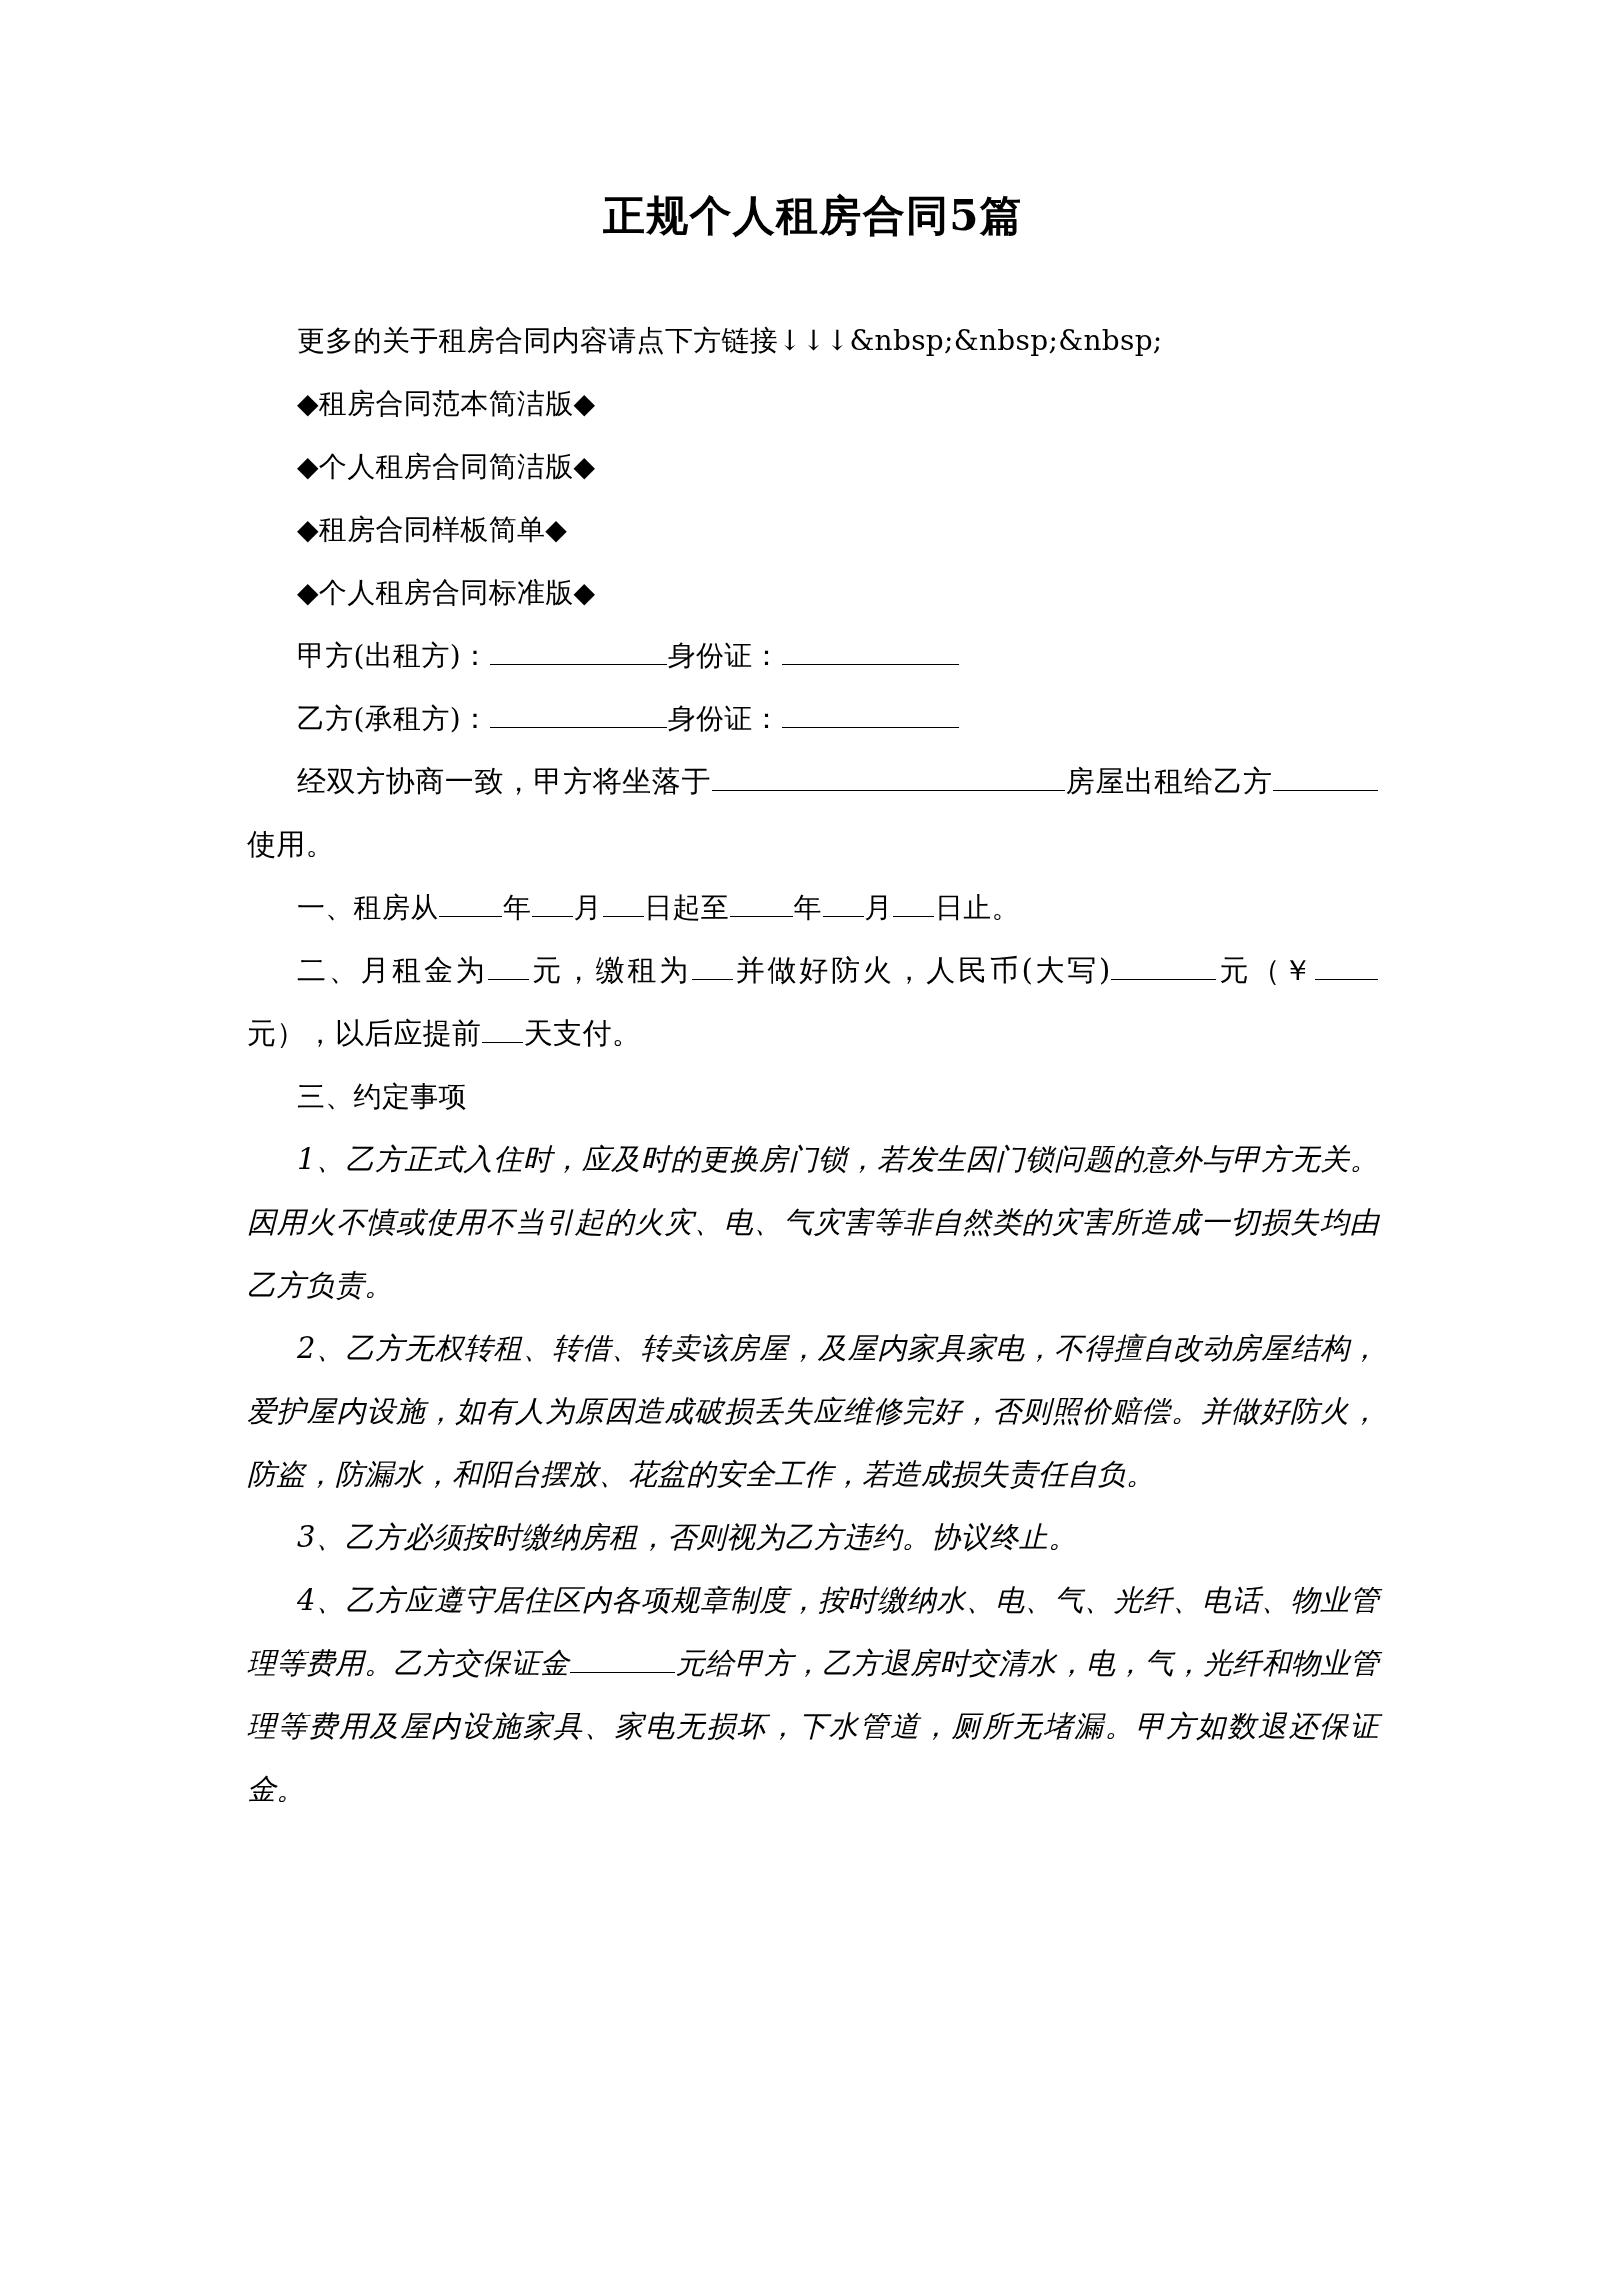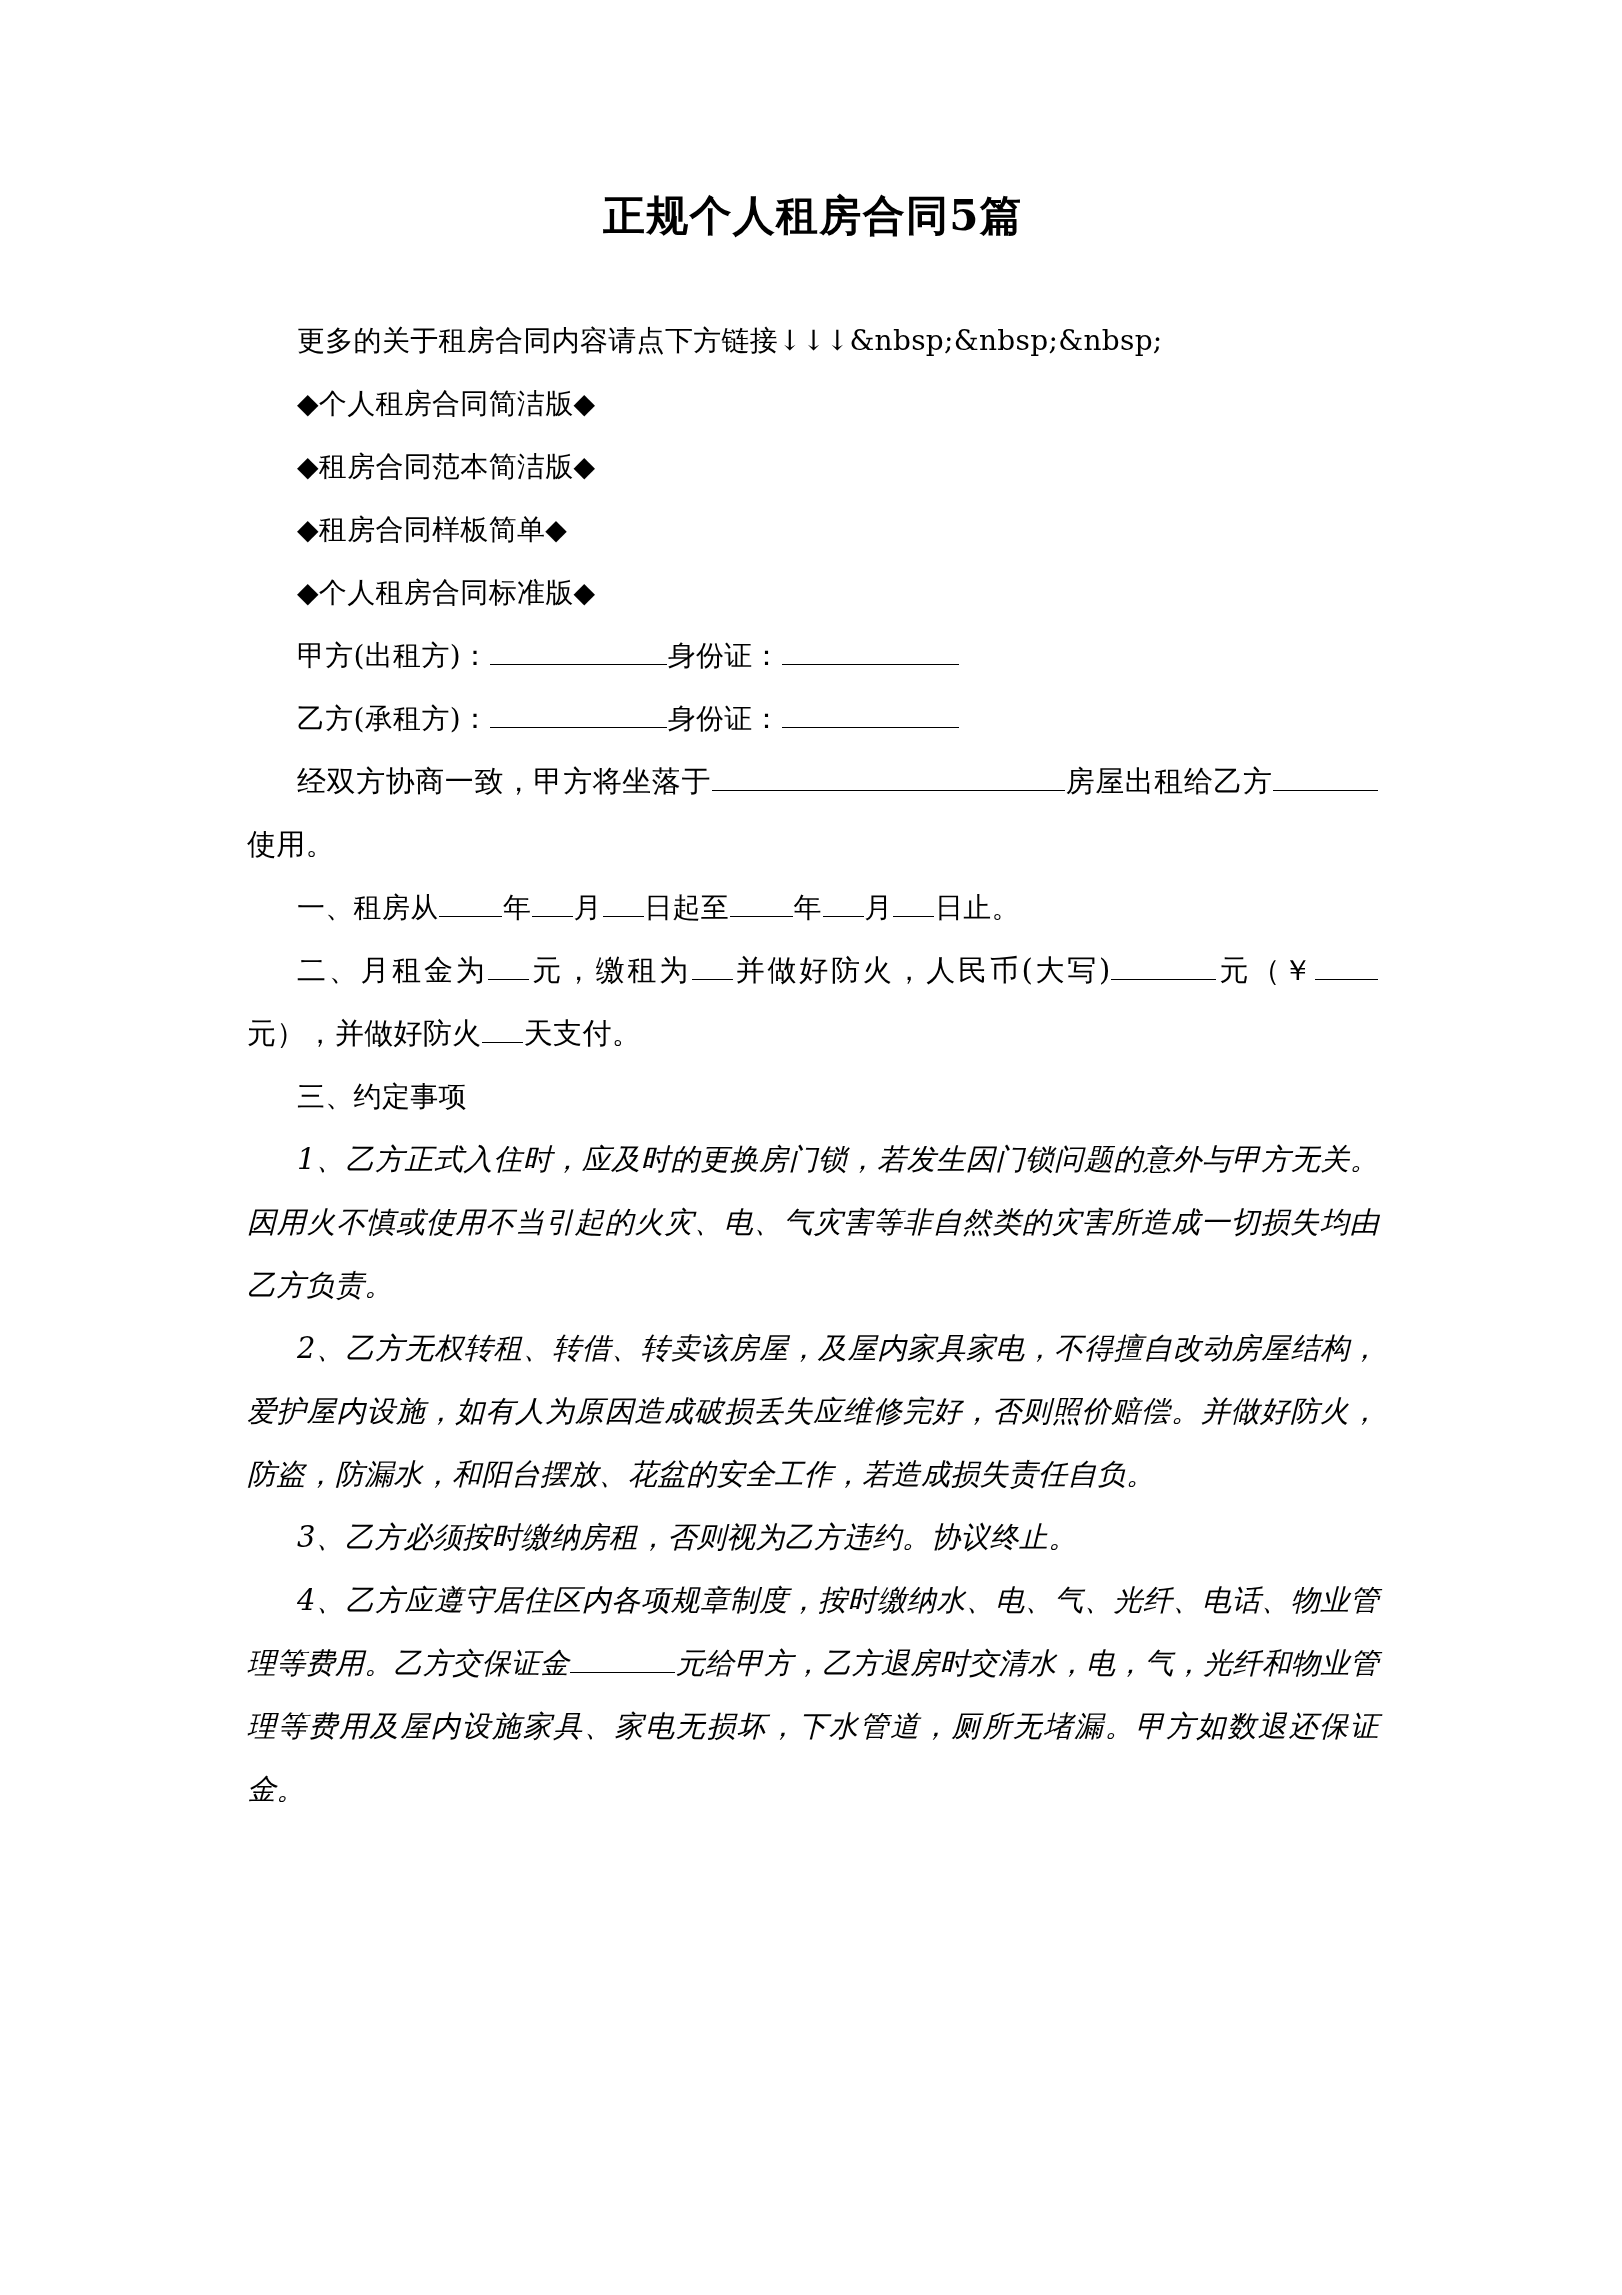"◆个人租房合同简洁版◆" div.body-line { order: before "◆租房合同范本简洁版◆" -> after "◆租房合同范本简洁版◆" }
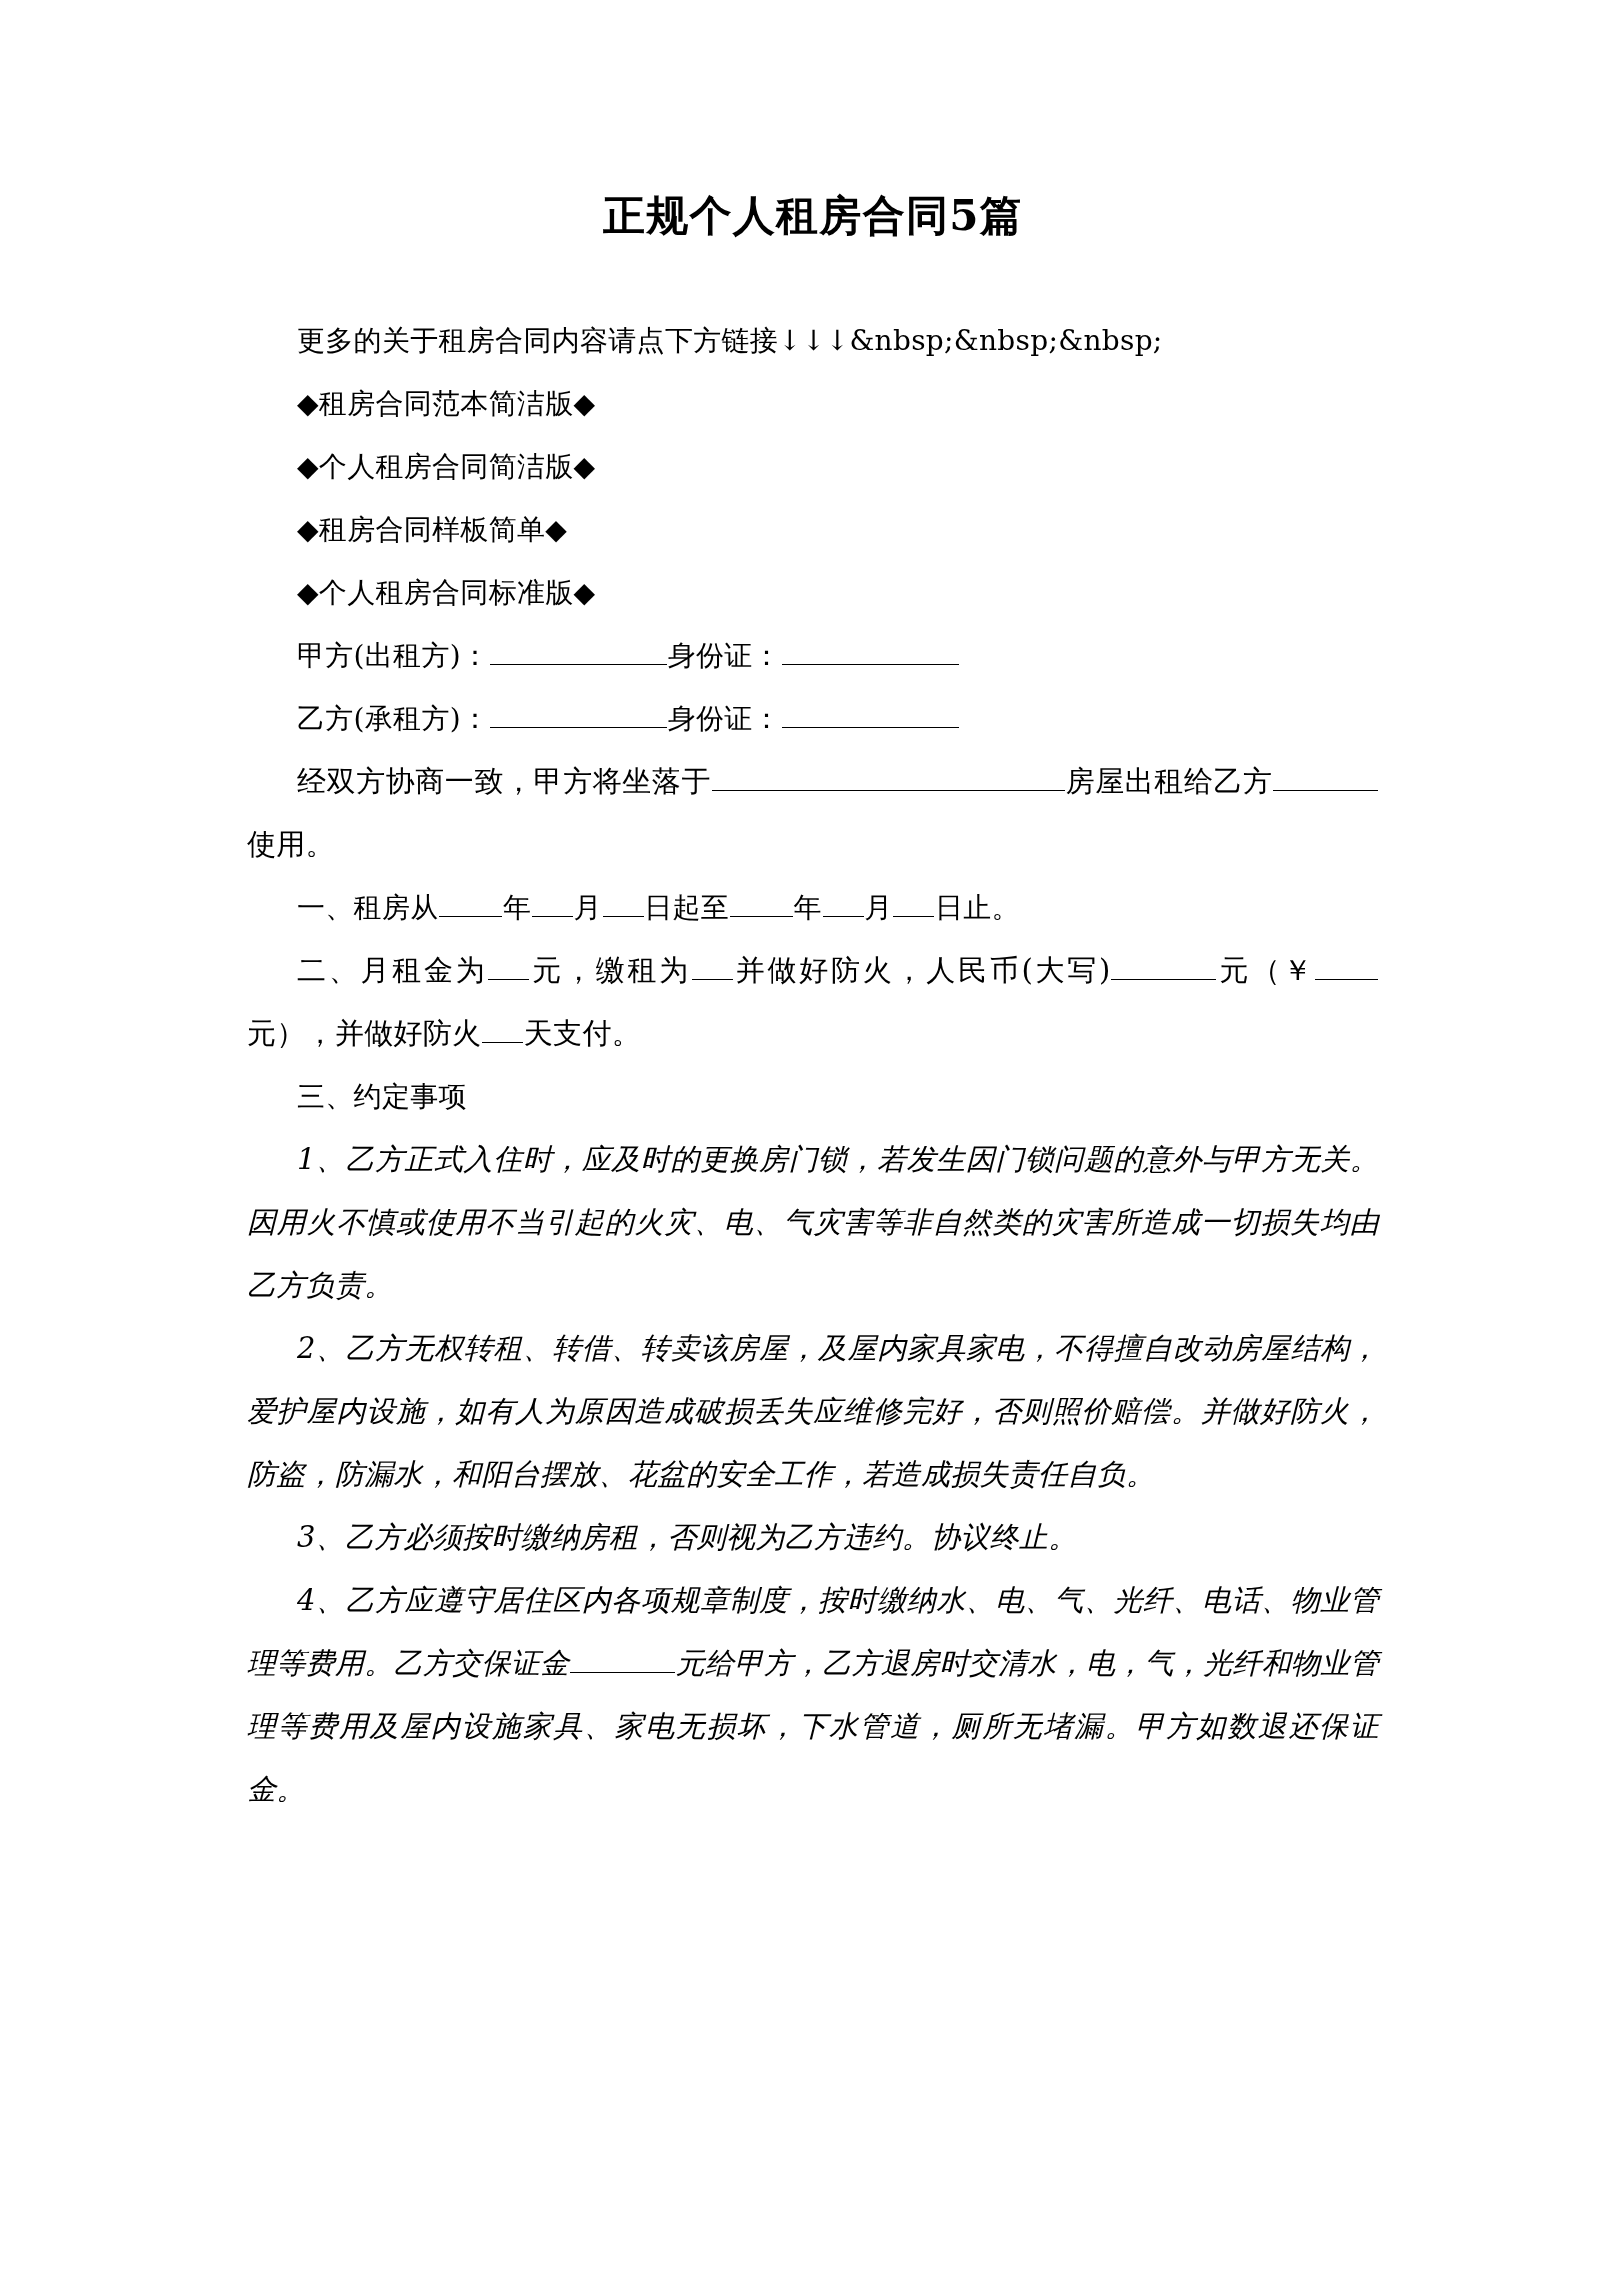"元），并做好防火" span { text: 并做好防火 -> 以后应提前 }
